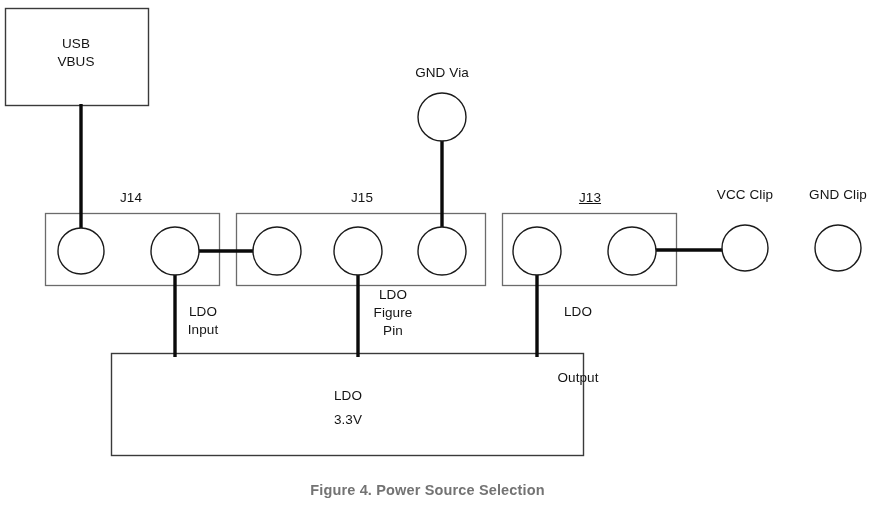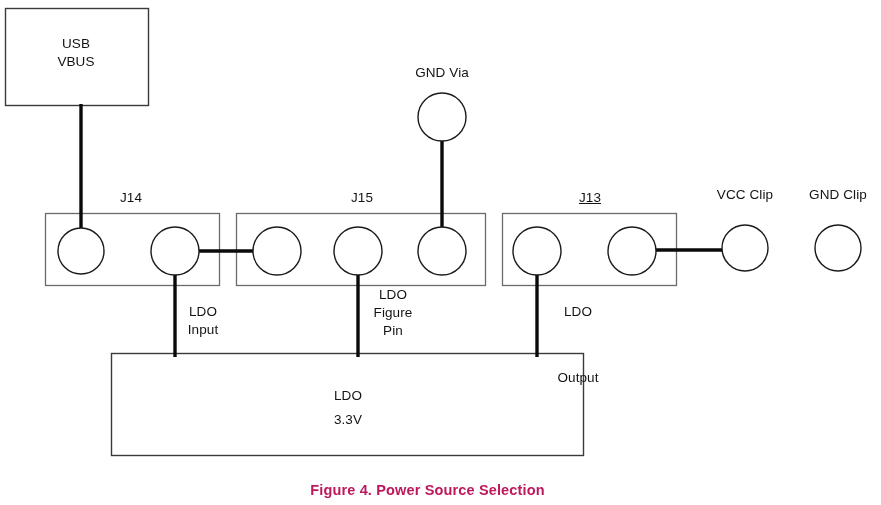"Figure 4. Power Source Selection" .caption { color: #be185d -> #737373 }
